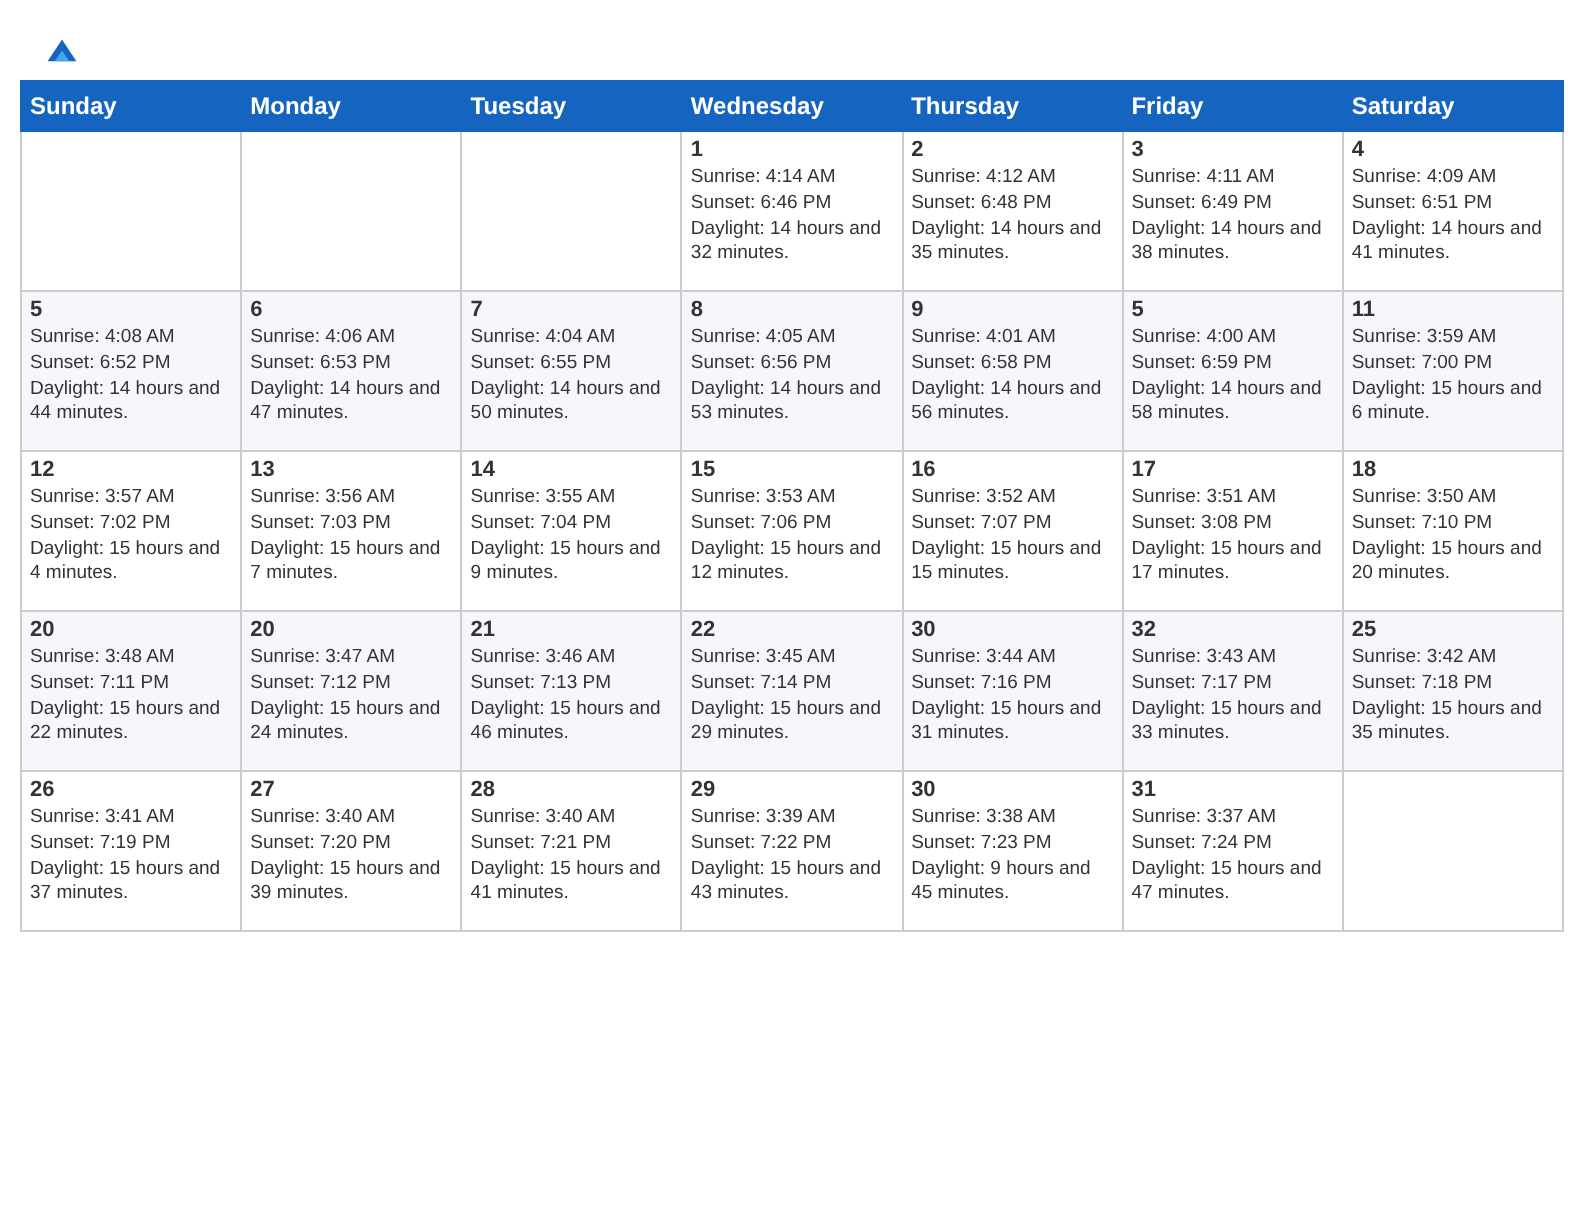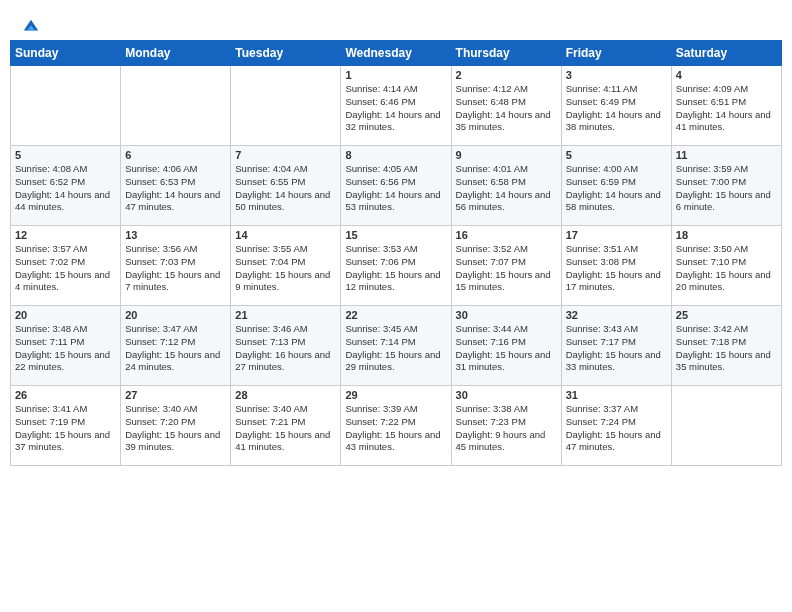"Daylight: 16 hours and 27" span { text: 16 hours and 27 -> 15 hours and 46 }
